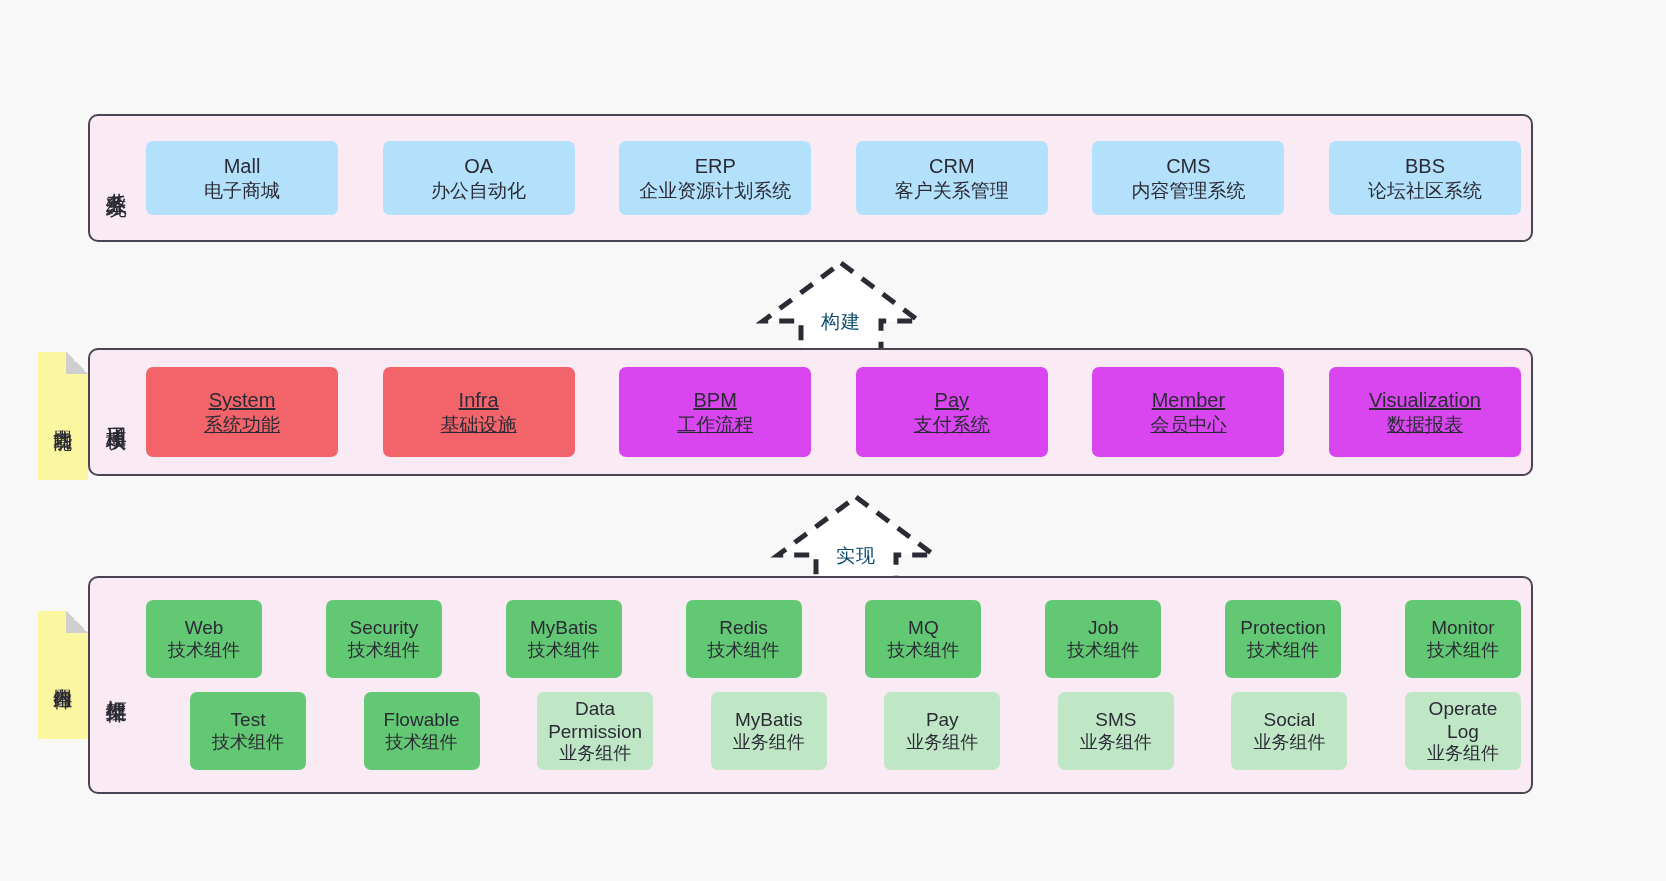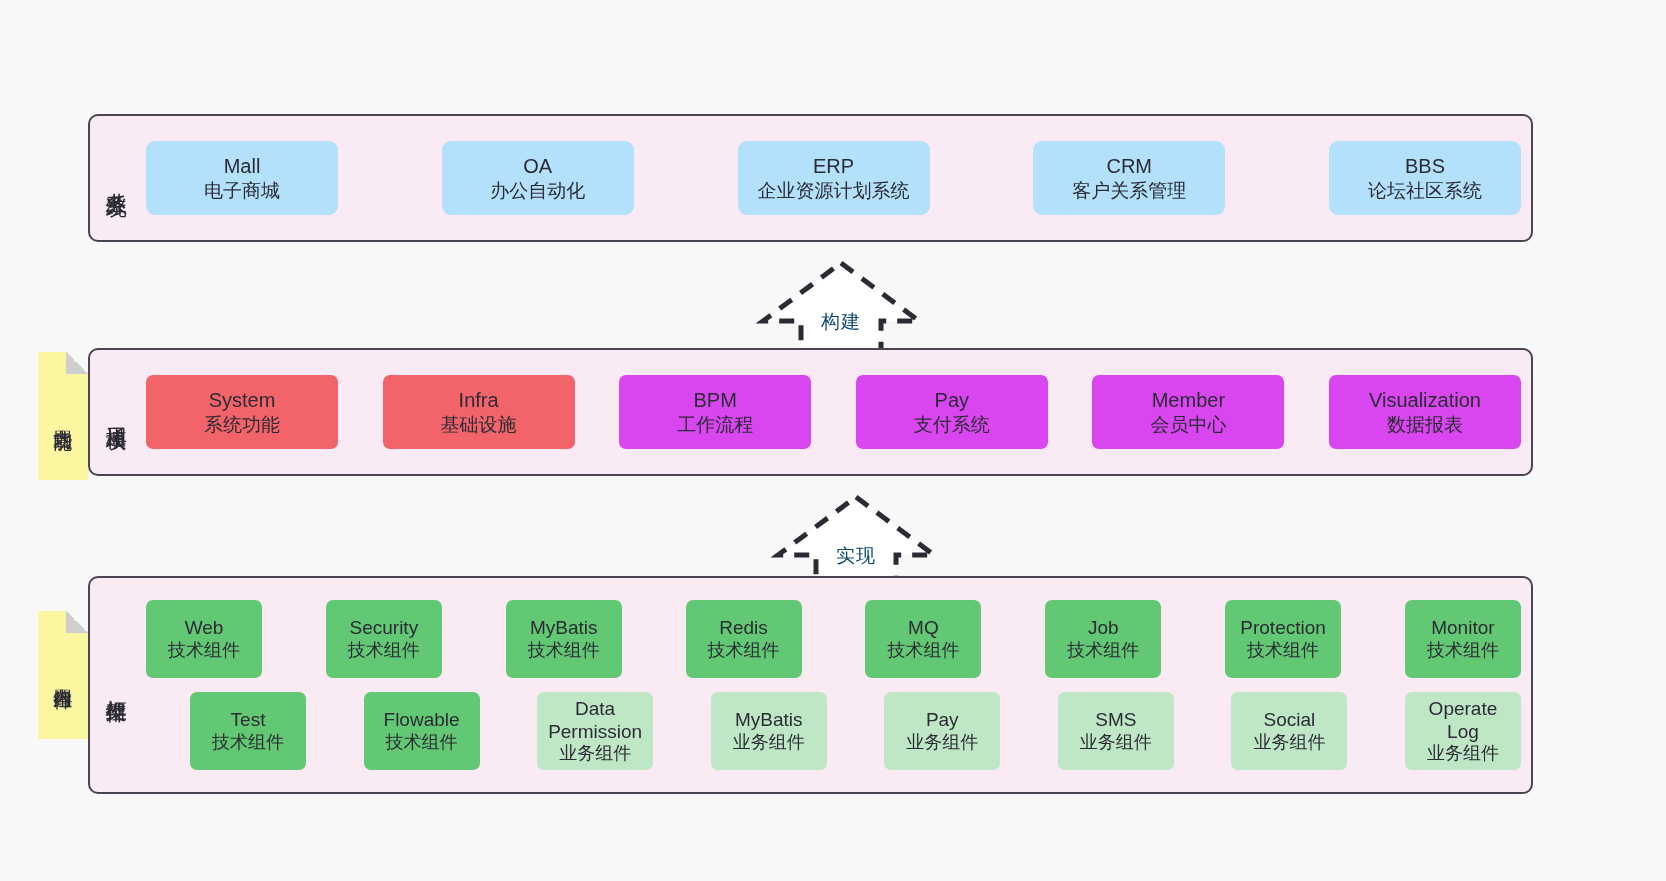"Mall" .blue { border-radius: 9px -> none }
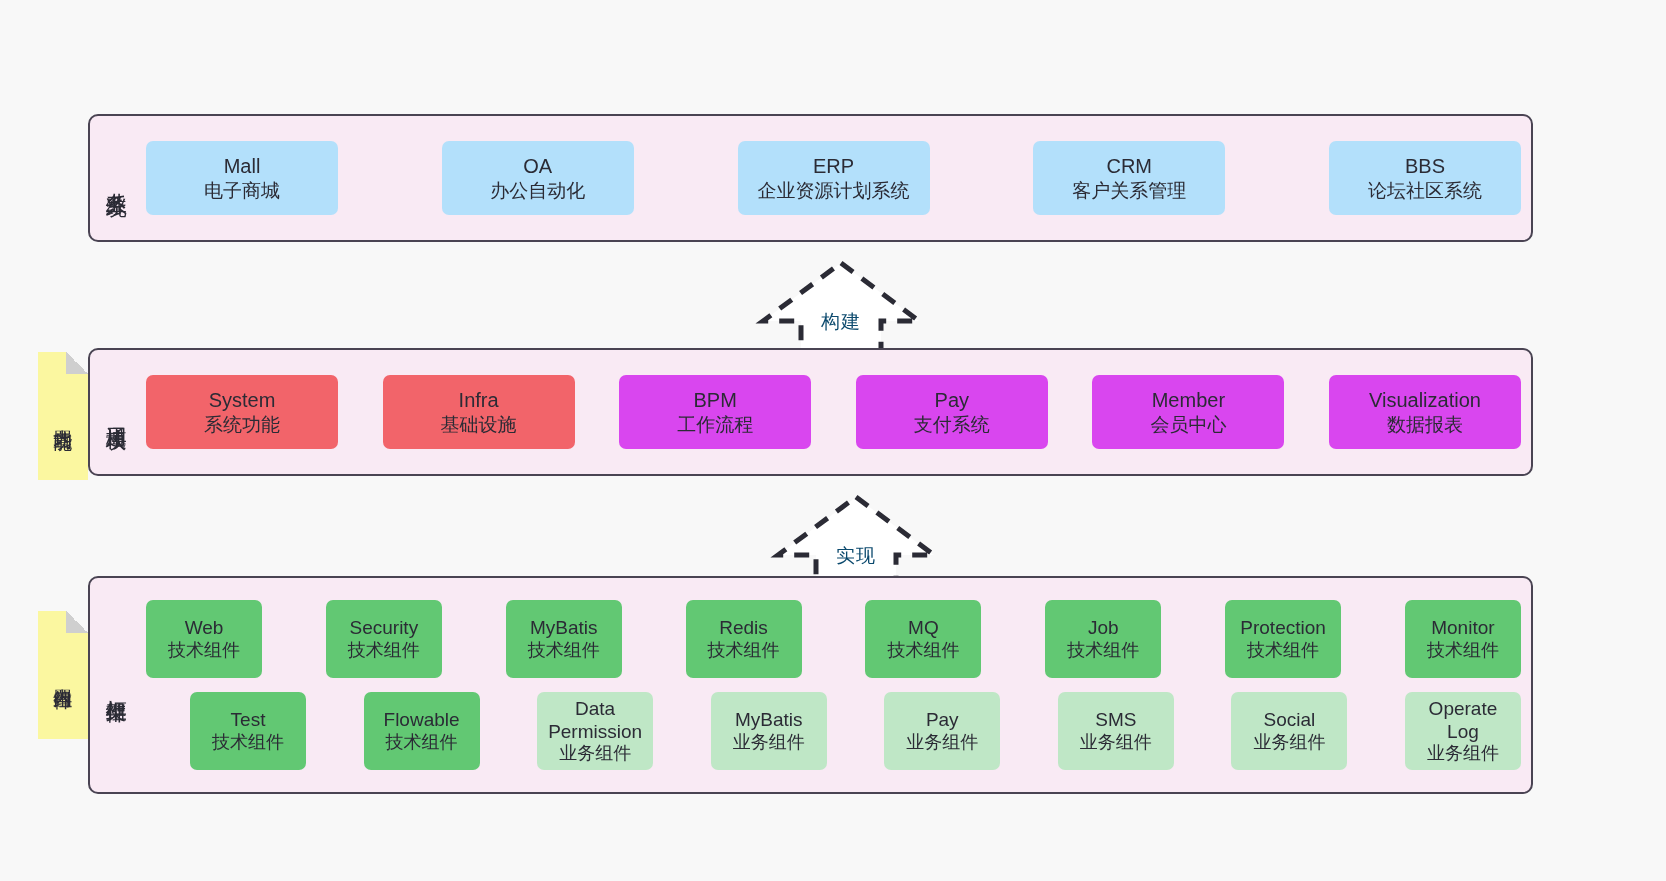"CMS" div.card { html: none -> <div> <span>CMS</span> <span>内容管理系统</span> </div> }
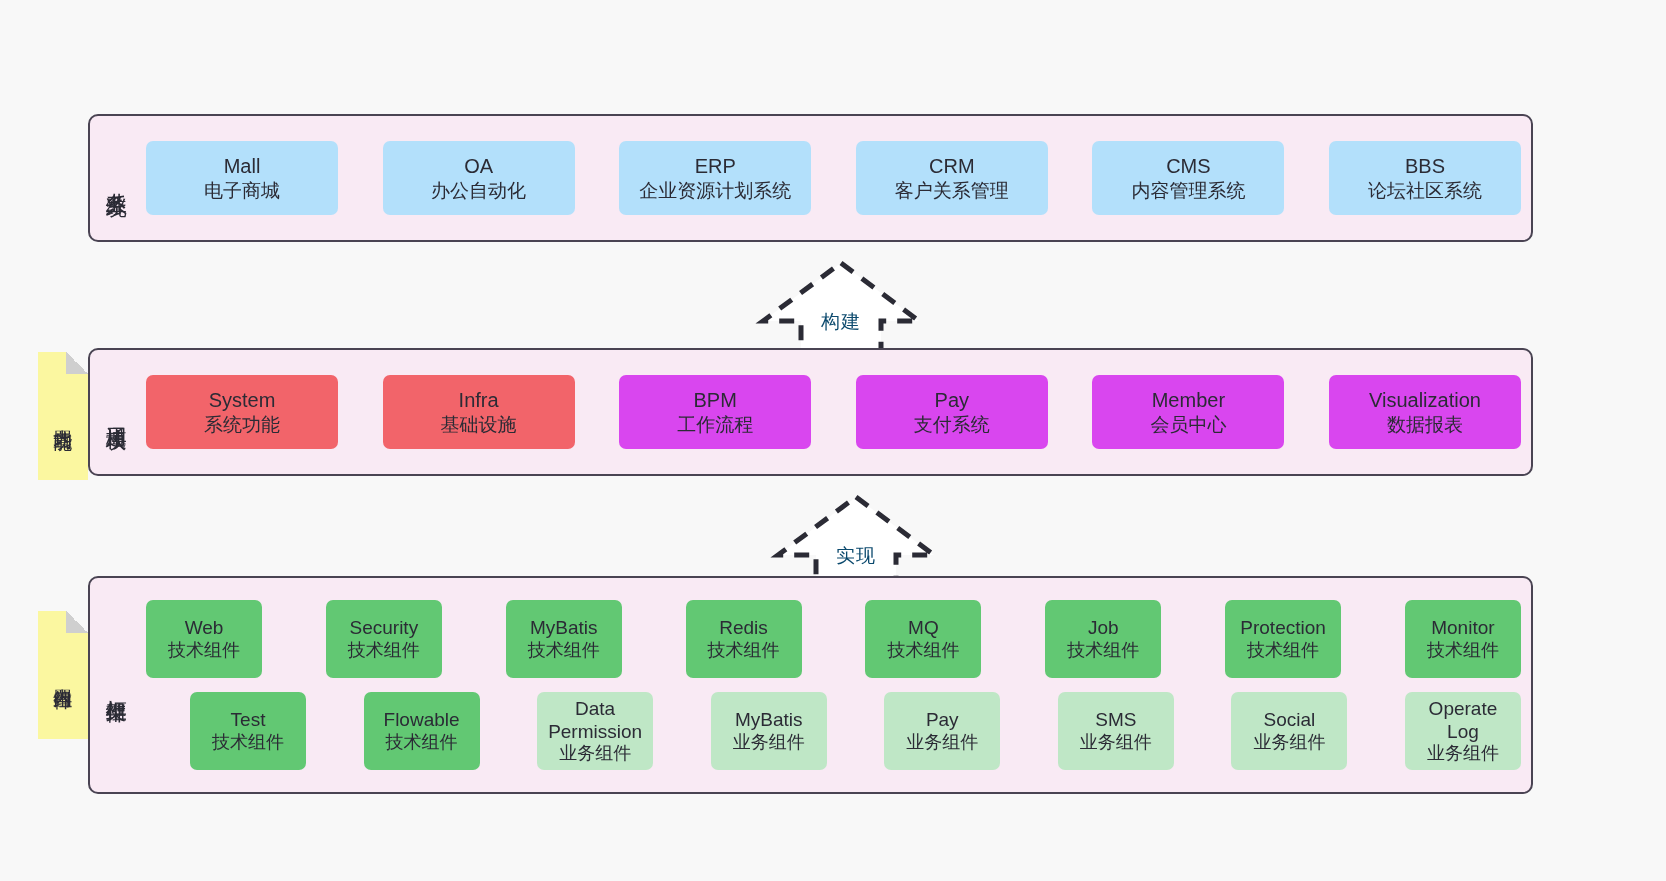"System" #layer-common .card { height: 74px -> 90px; text-decoration: none -> underline }
